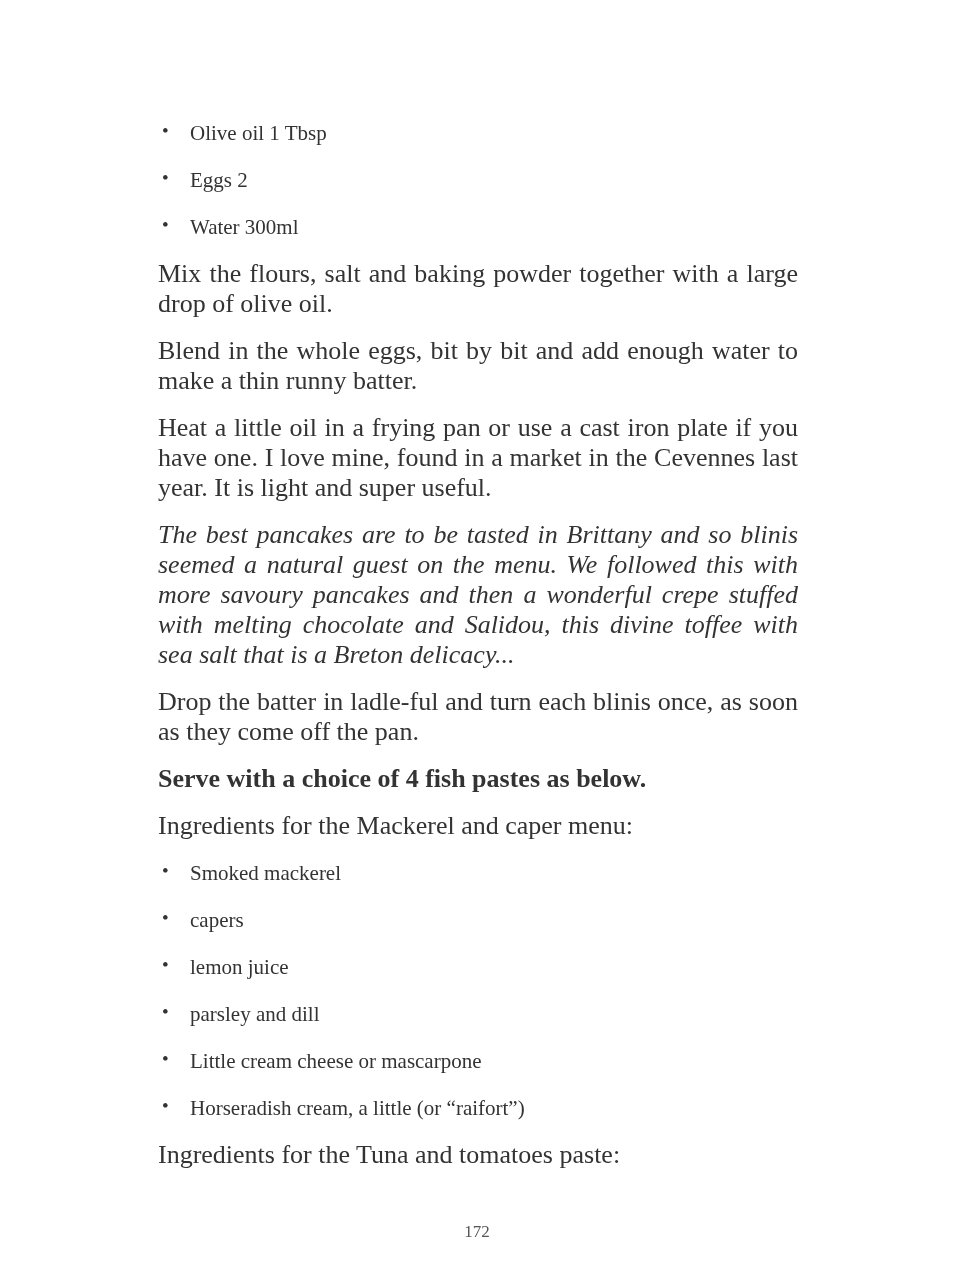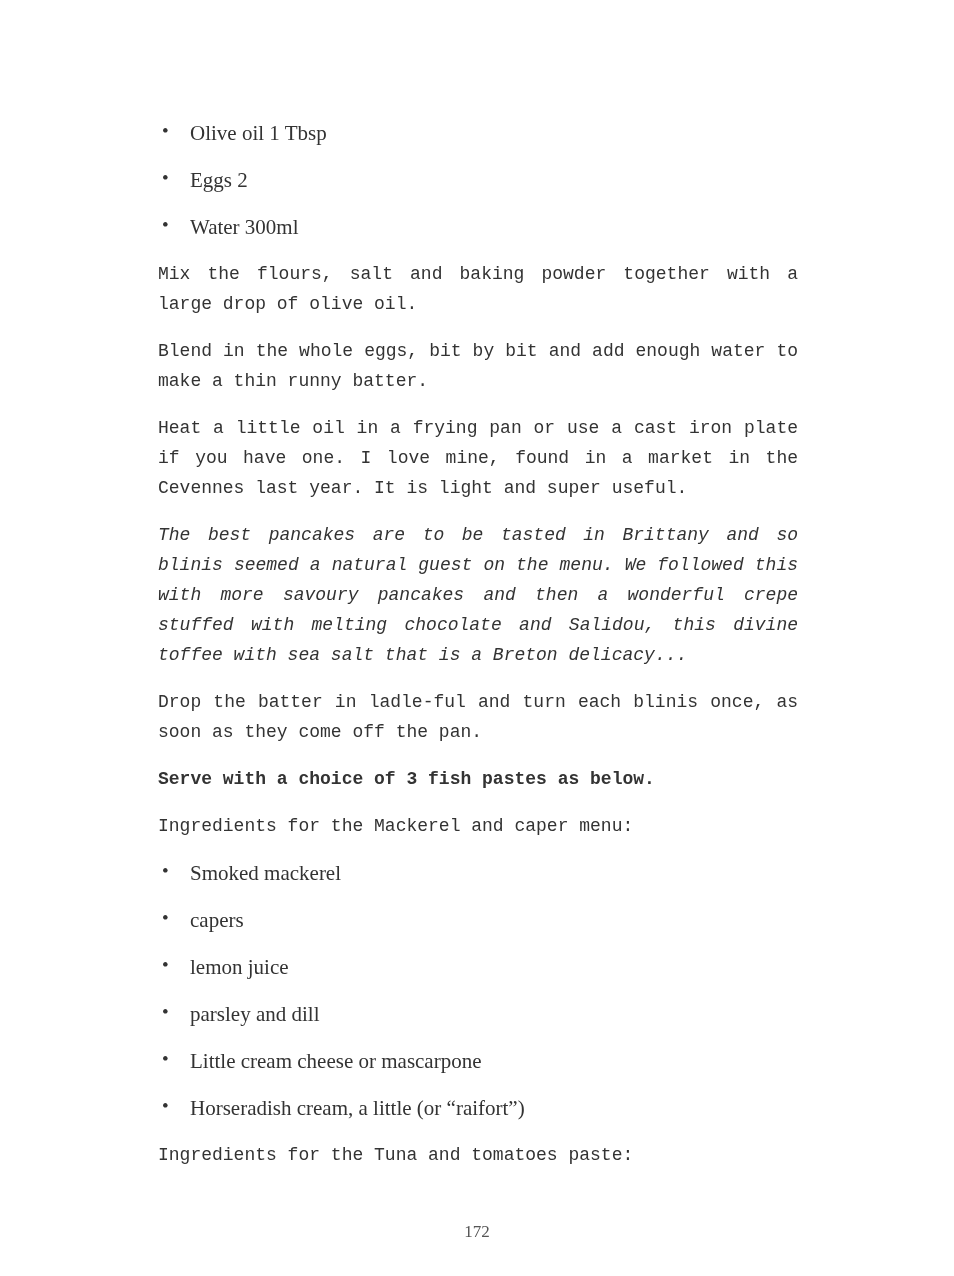"Mix the flours, salt and" .para { font-family: Liberation Mono, monospace -> none; font-size: 18px -> 26px }
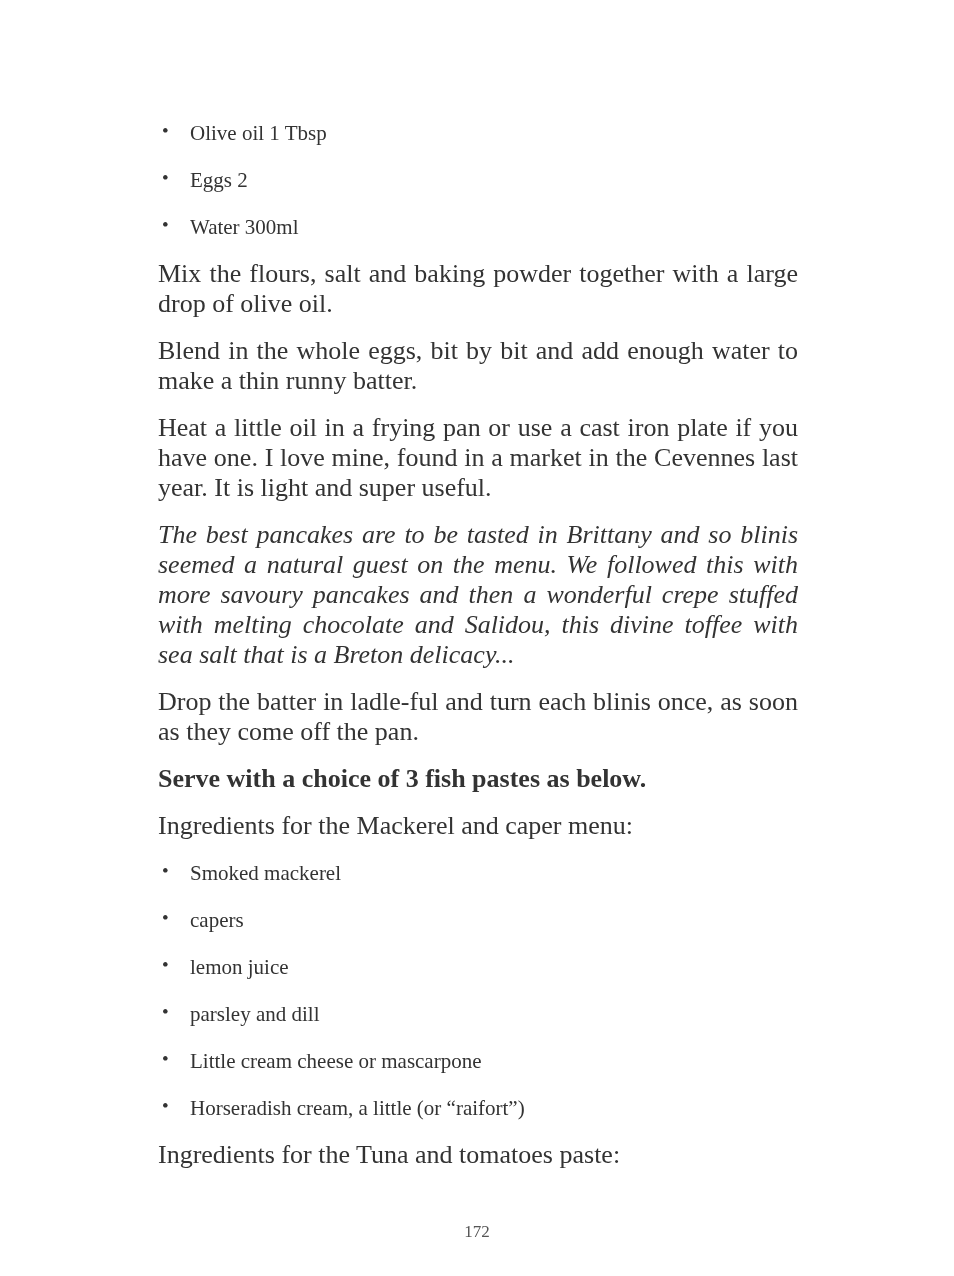"Serve with a choice of" p.para { text: 3 -> 4 }
